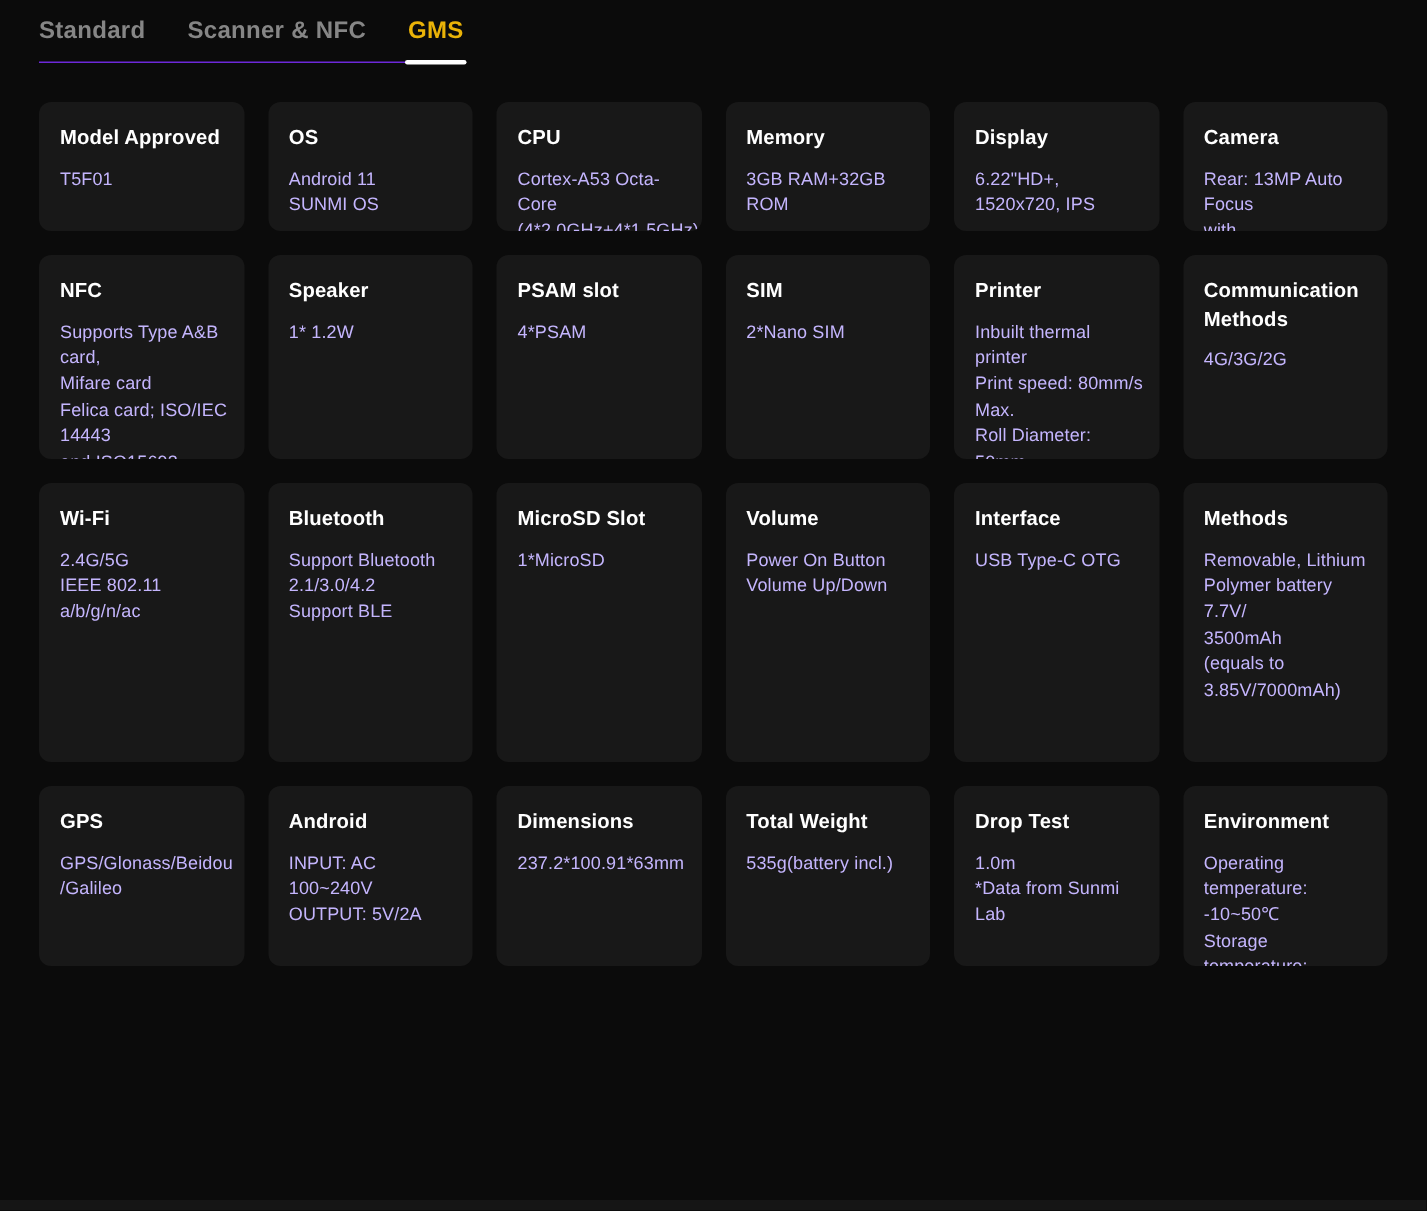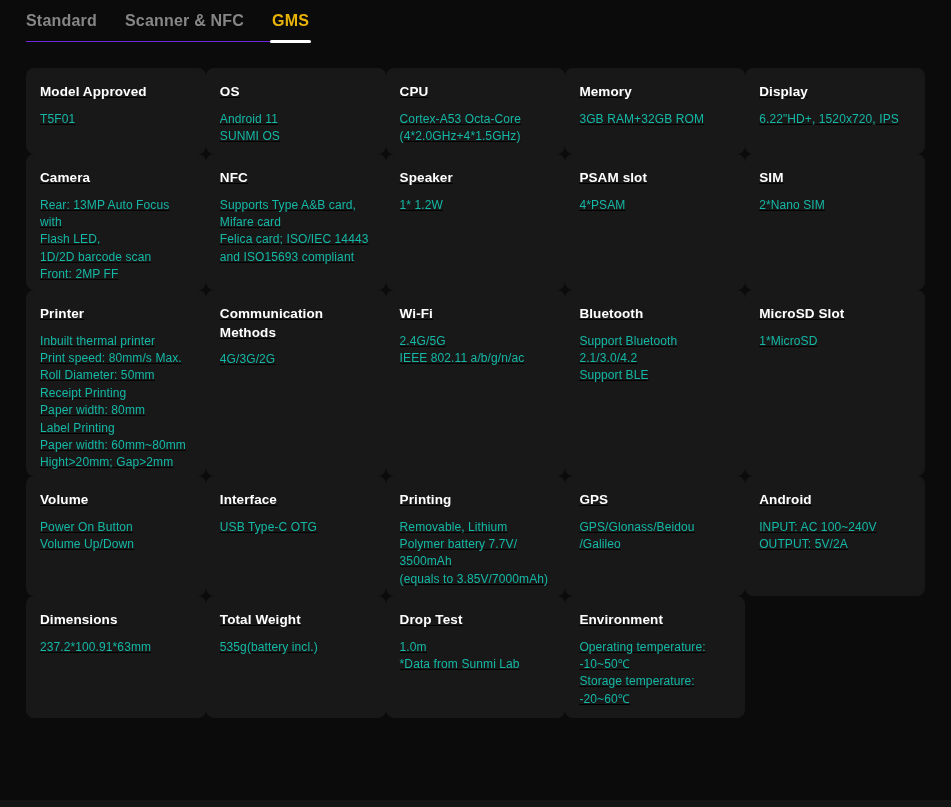"Model Approved" .grid { gap: none -> 16px; grid-template-columns: repeat(5, 1fr) -> repeat(6, 1fr); text-decoration: underline -> none }
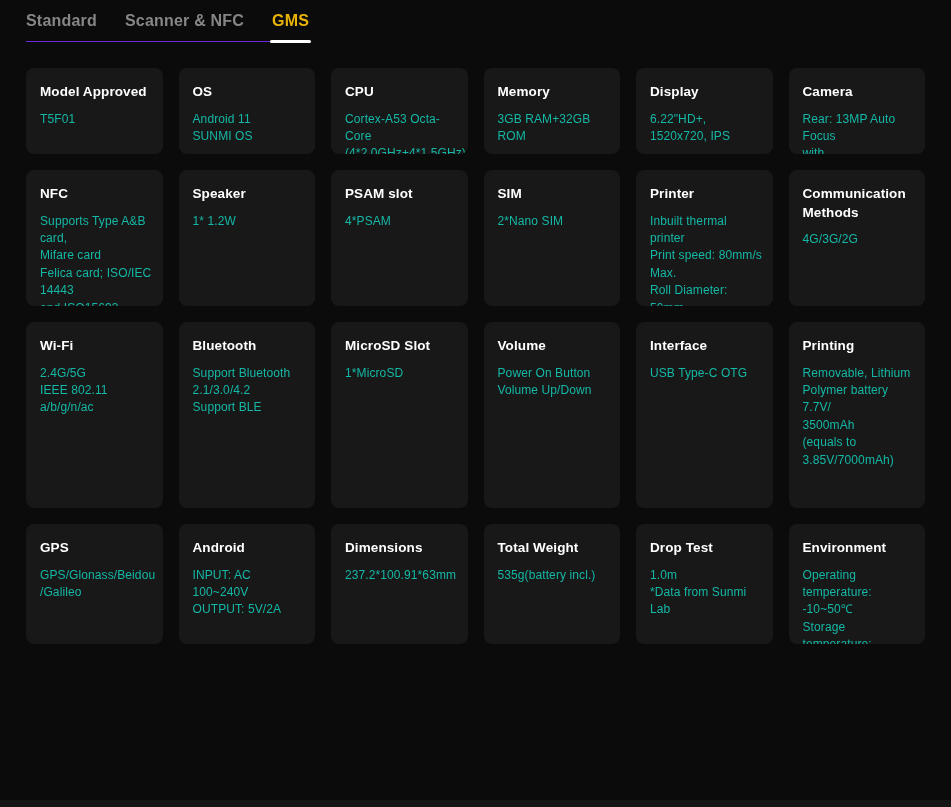"T5F01" .card-body { color: #14b8a6 -> #c4b5fd }
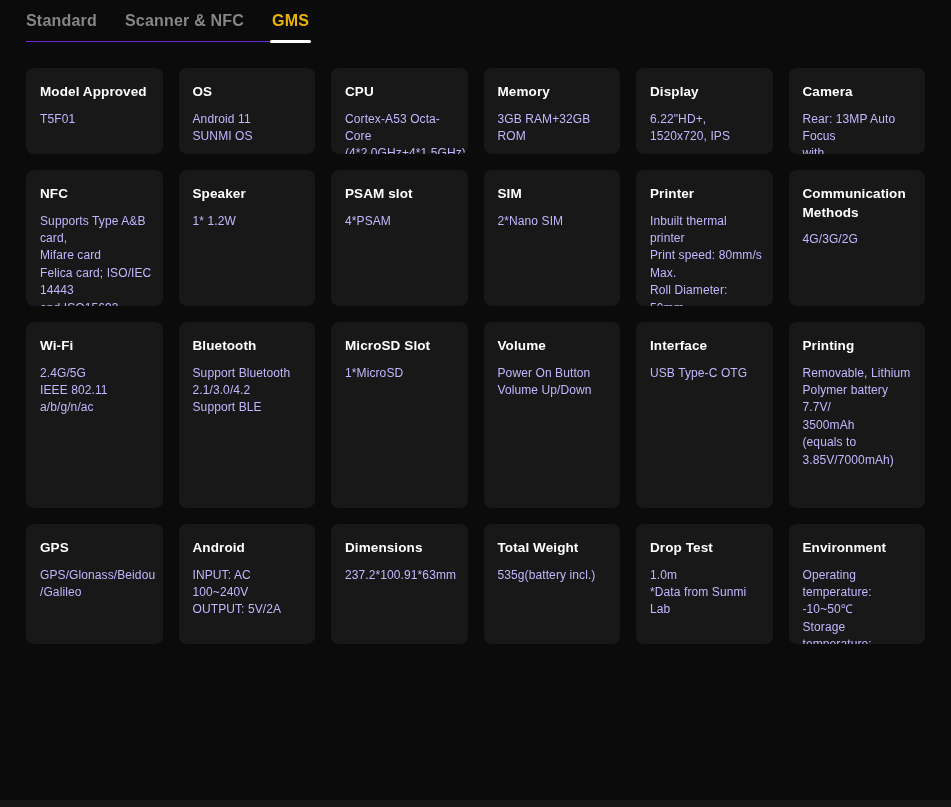"Printing" h3.card-title { text: Printing -> Methods }
